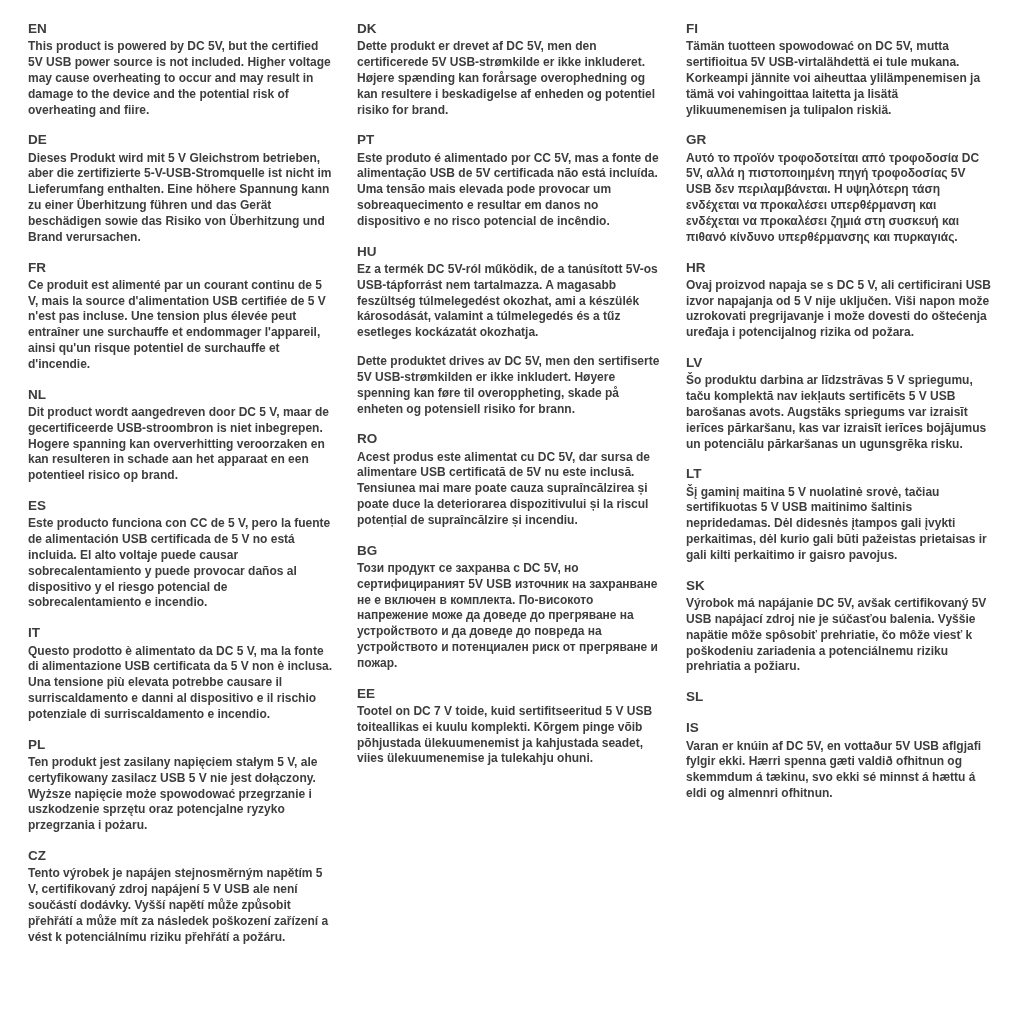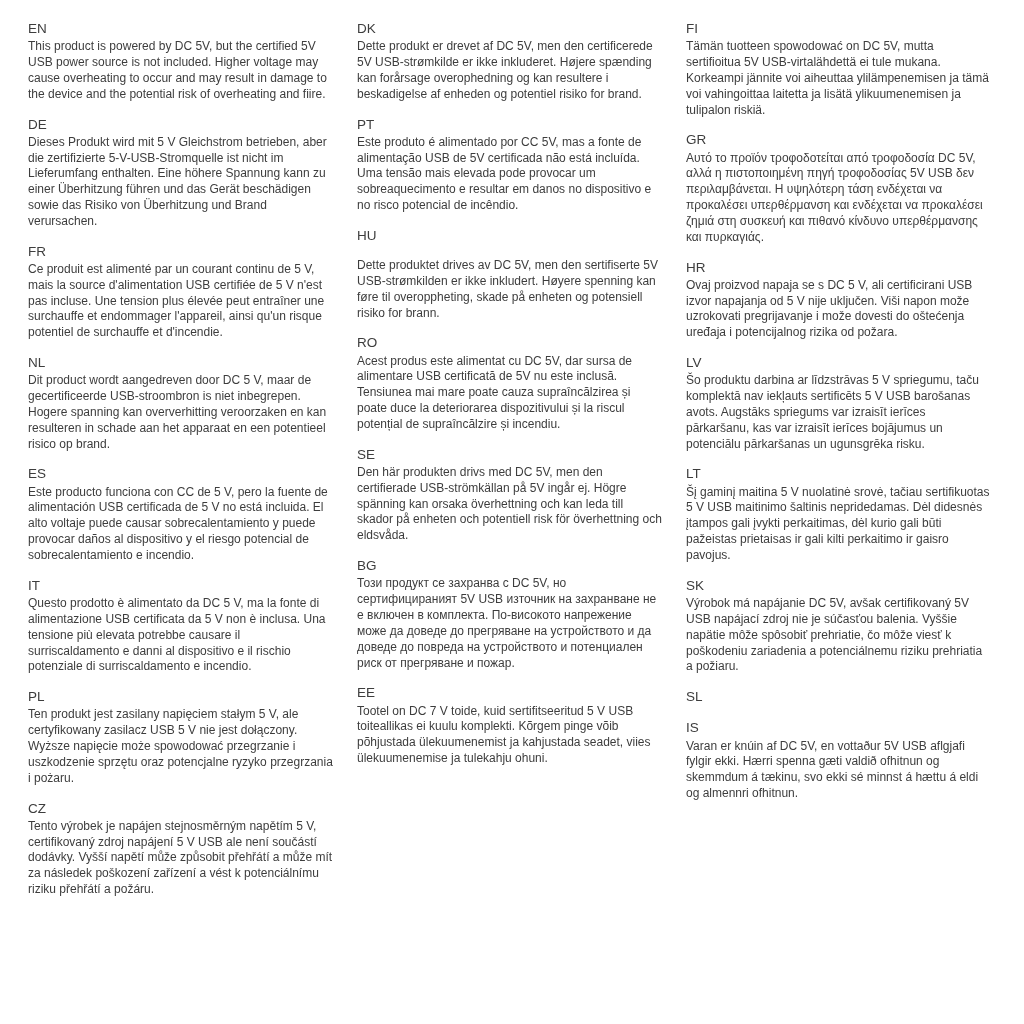"EN" .col { font-weight: none -> bold }
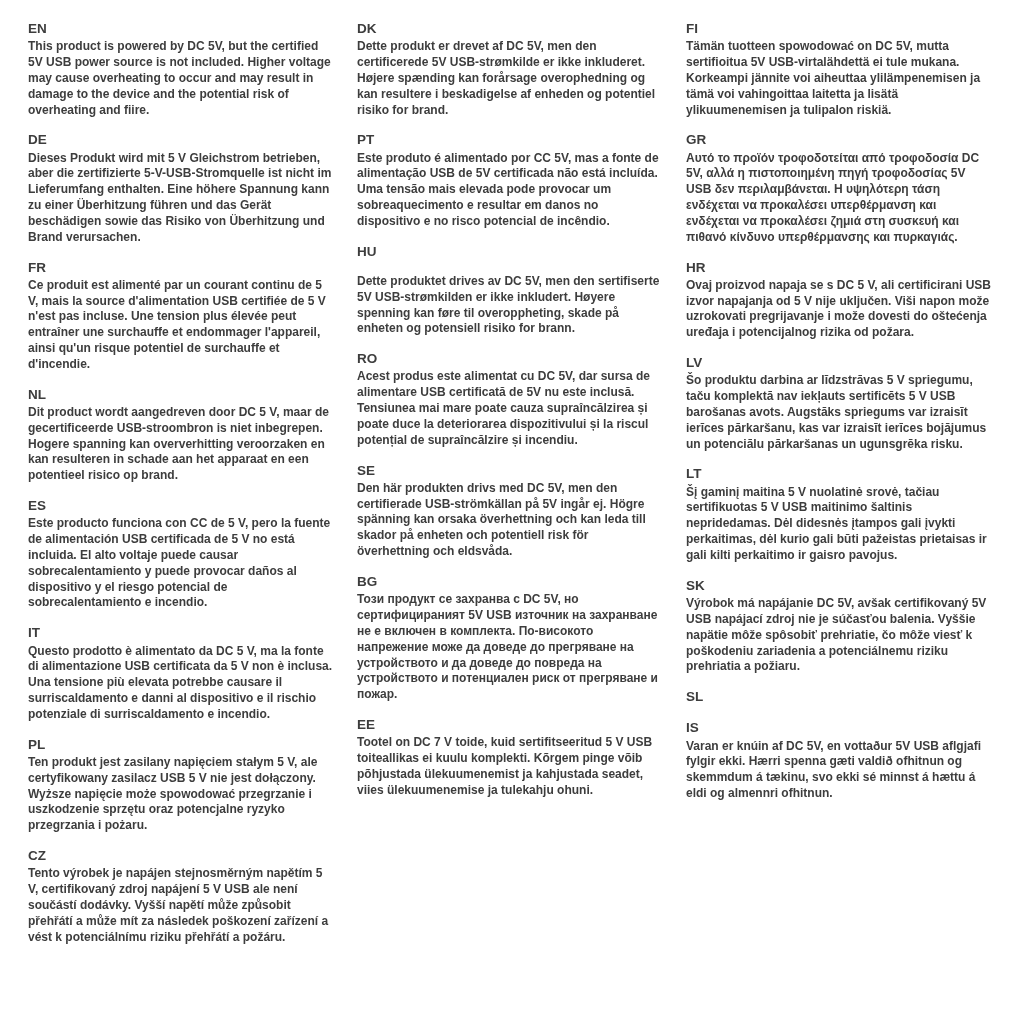"Ez a termék DC 5V-ról" div.lang-text { html: none -> <div>Ez a termék DC 5V-ról működik, de a tanúsított 5V-os USB-tápforrást nem tartalmazza. A magasabb feszültség túlmelegedést okozhat, ami a készülék károsodását, valamint a túlmelegedés és a tűz esetleges kockázatát okozhatja.</div> }
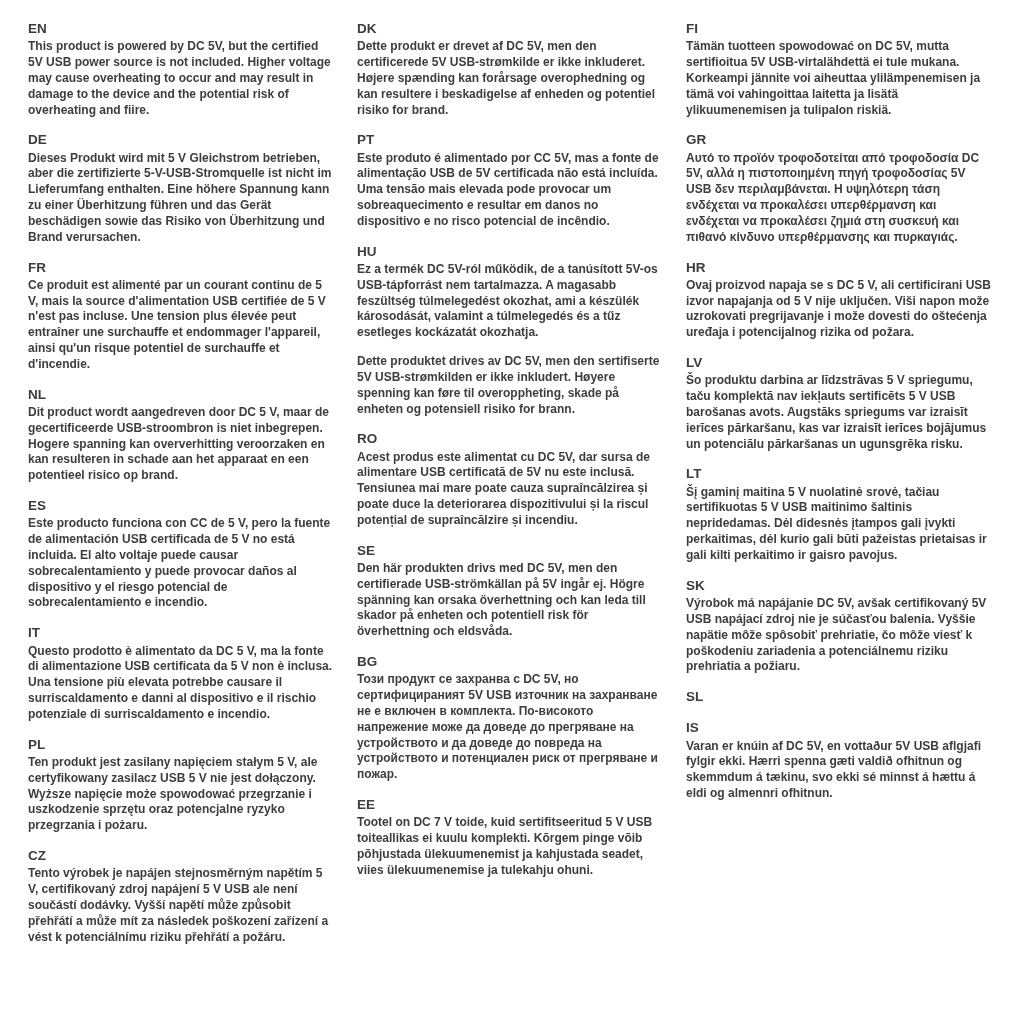"SE" div.section { html: <div> <div>SE</div> <div>Den här produkten drivs med DC 5V, men den certifierade USB-strömkällan på 5V ingår ej. Högre spänning kan orsaka överhettning och kan leda till skador på enheten och potentiell risk för överhettning och eldsvåda.</div> </div> -> none }
